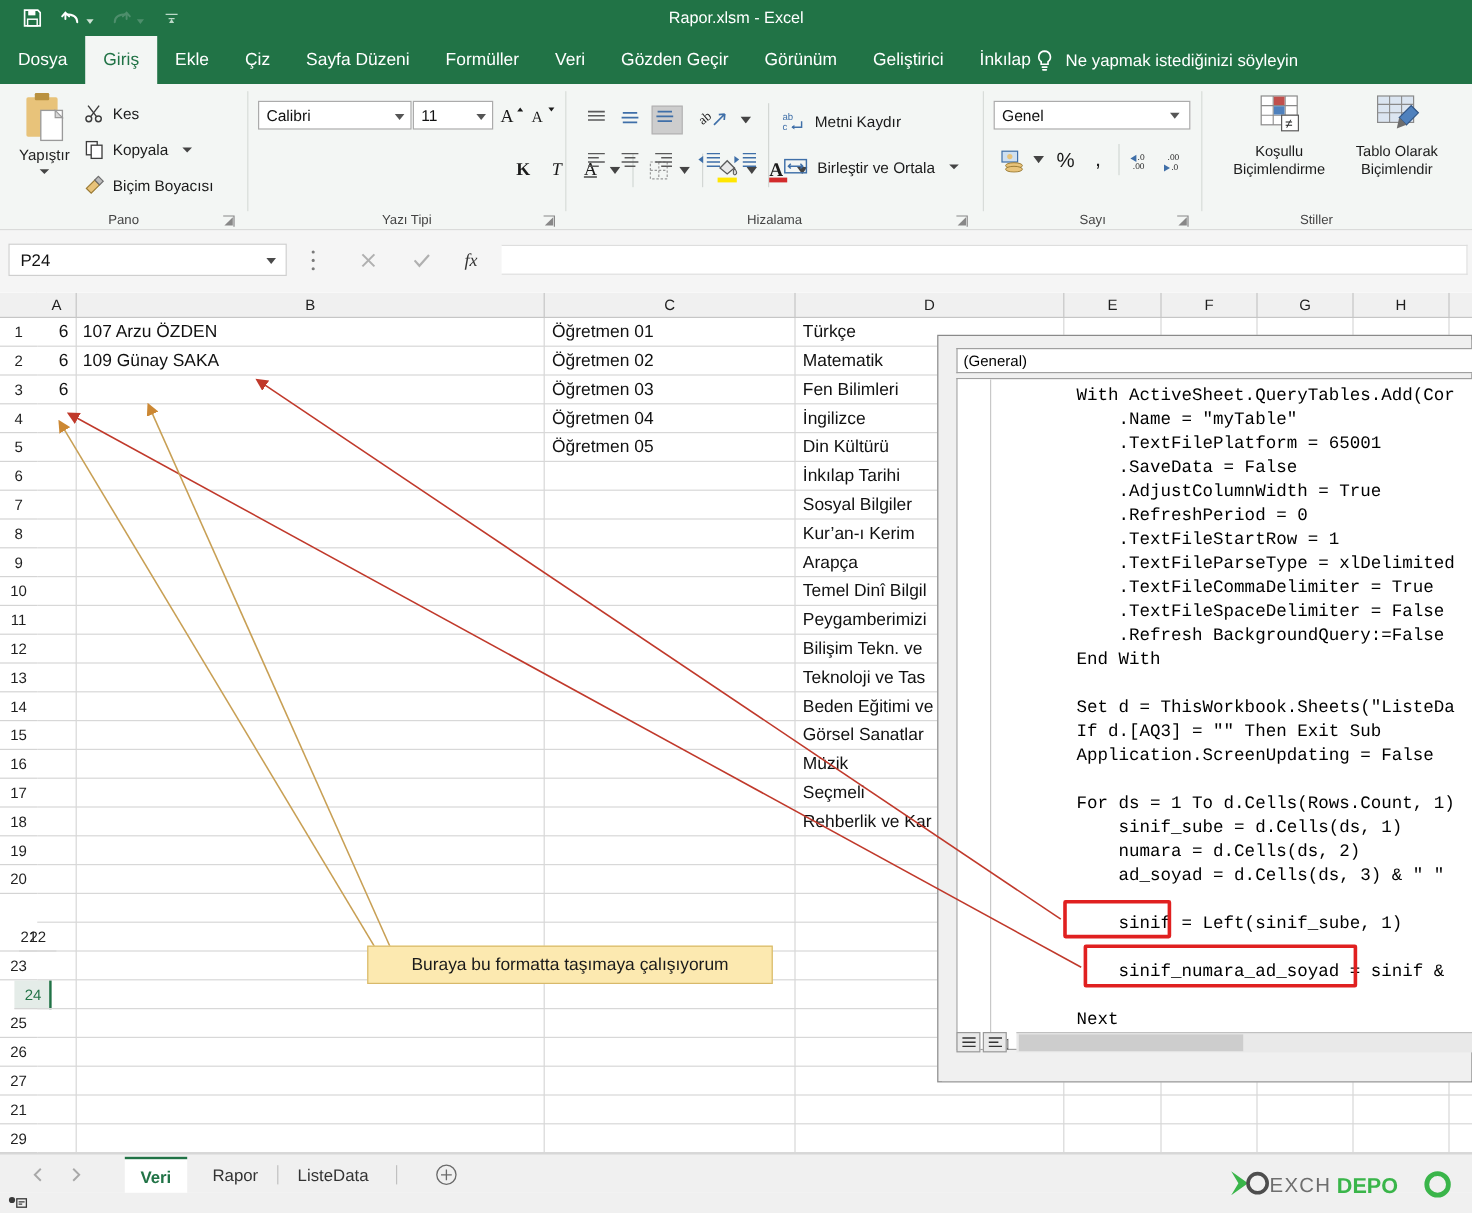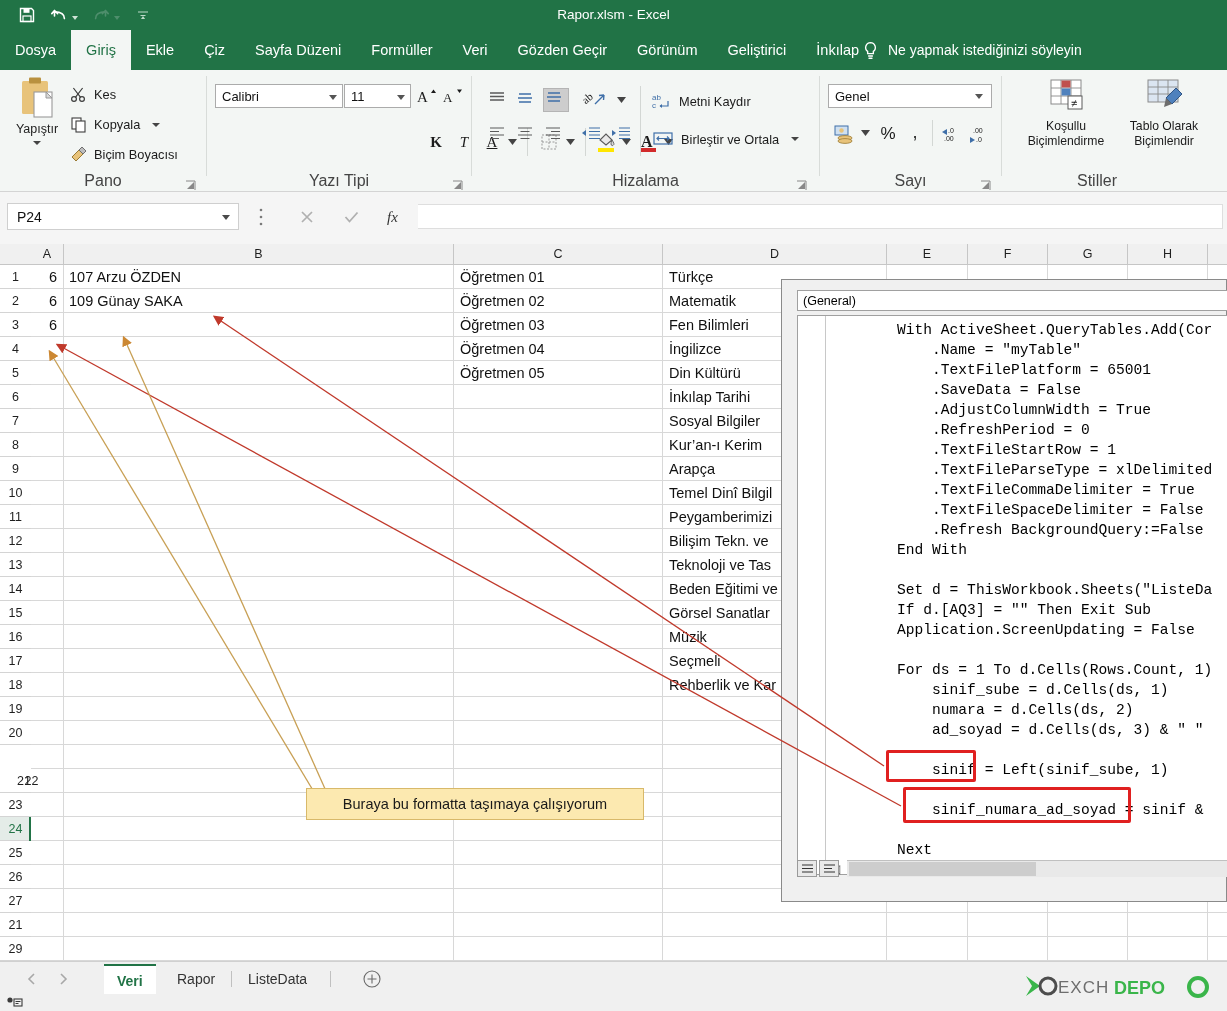"Pano" .rgroup .glabel { font-size: 16px -> 11px }
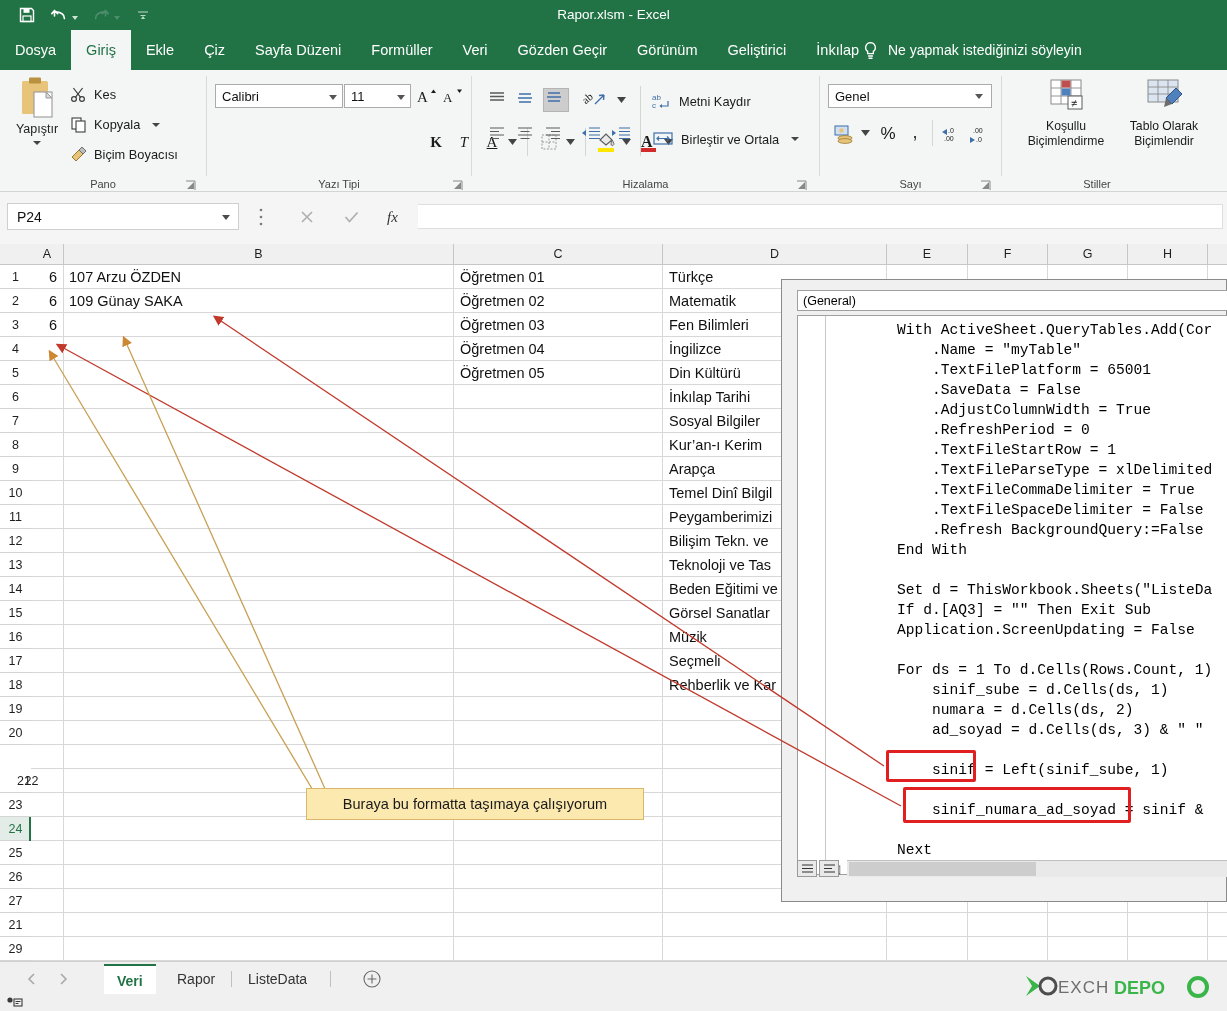"24" .rowcell.active { margin-left: none -> 12px }
